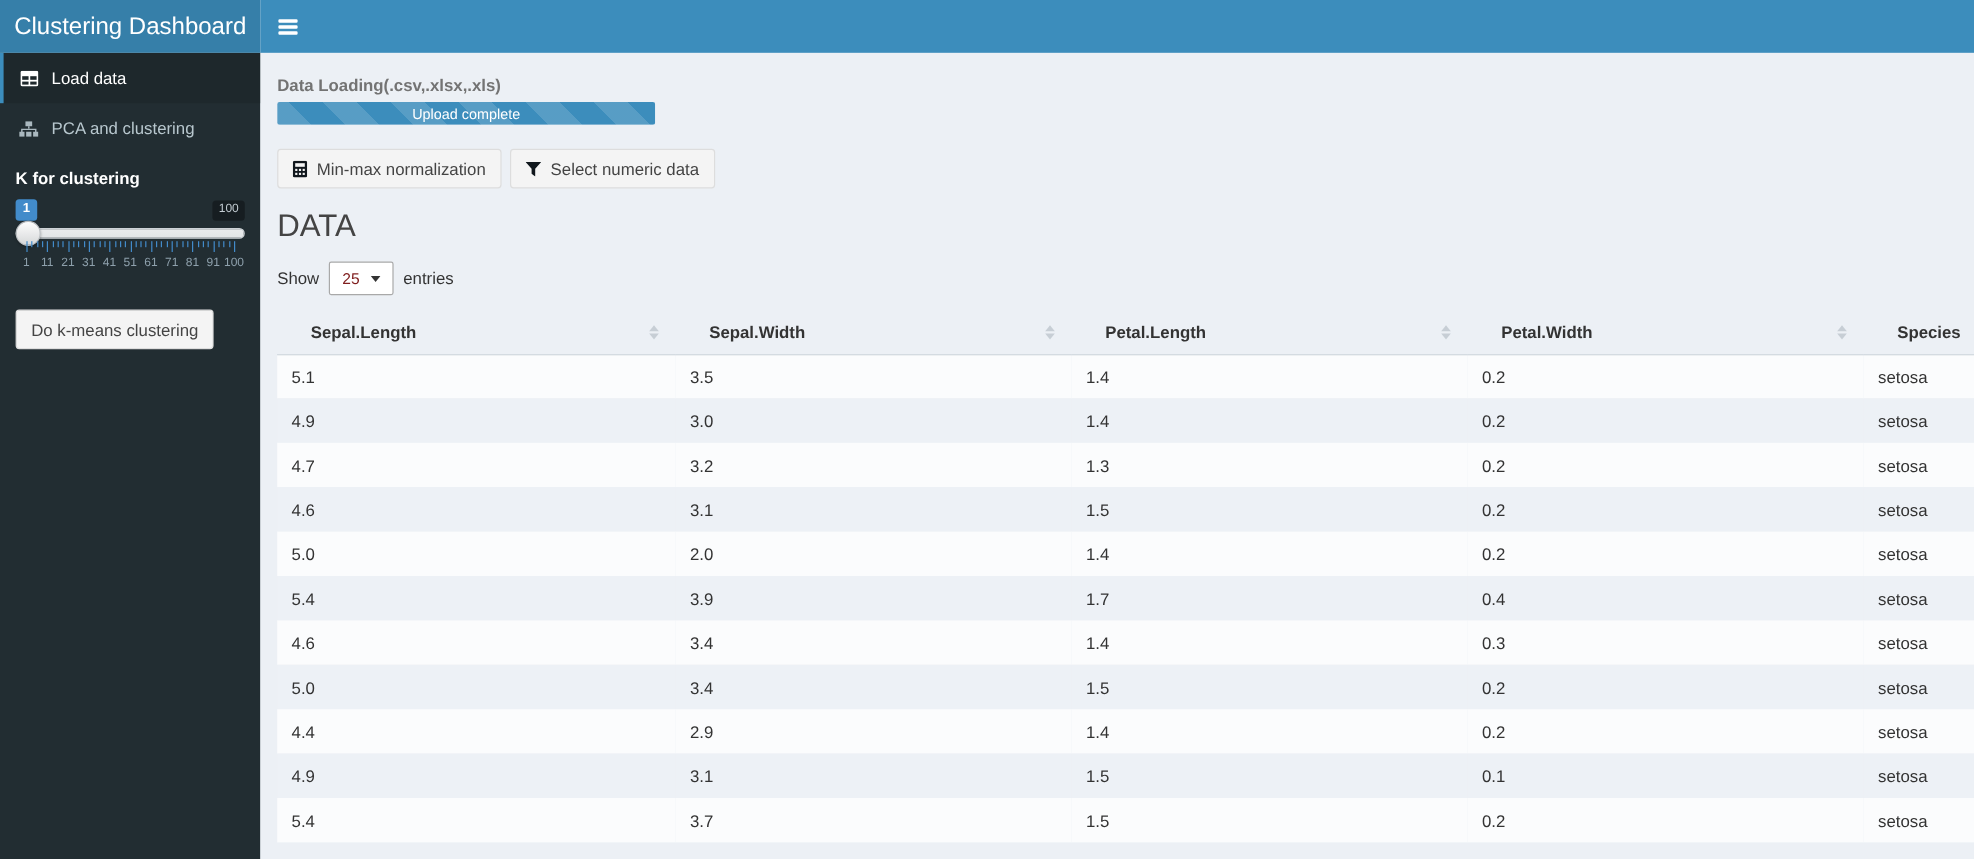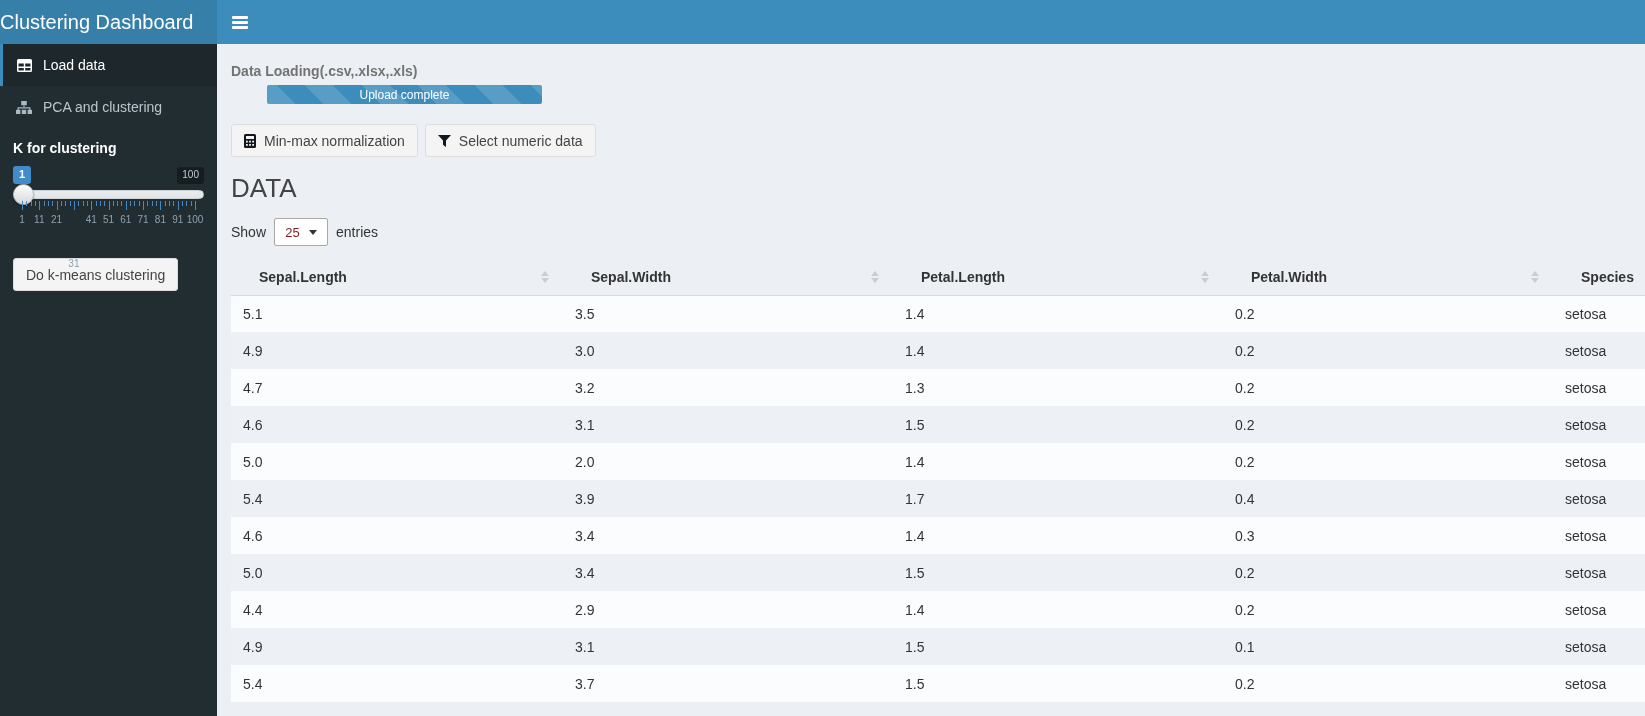"Clustering Dashboard" .logo { justify-content: flex-start -> center }
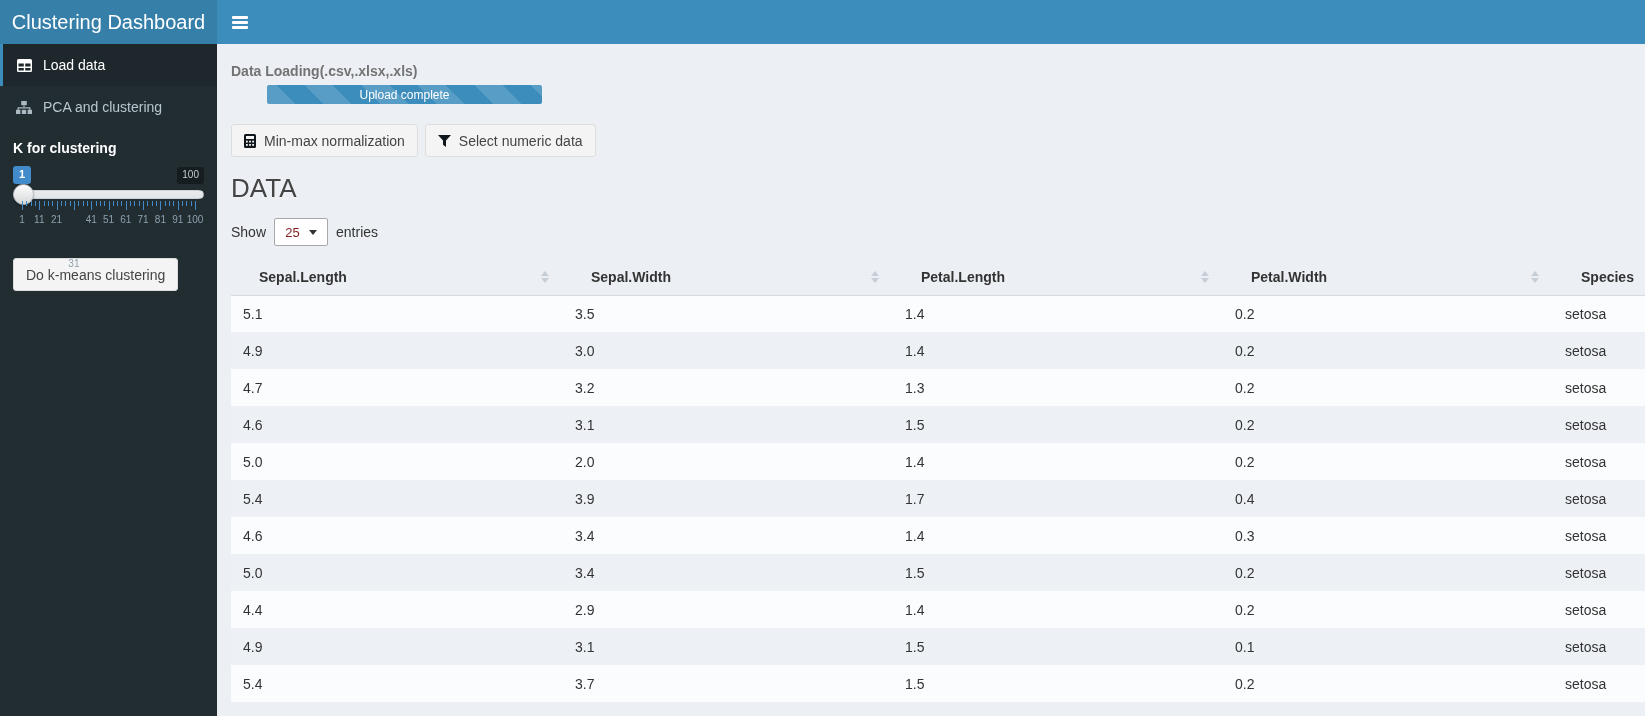"Upload complete" .progress { margin-left: 36px -> none; width: 275px -> 315px }
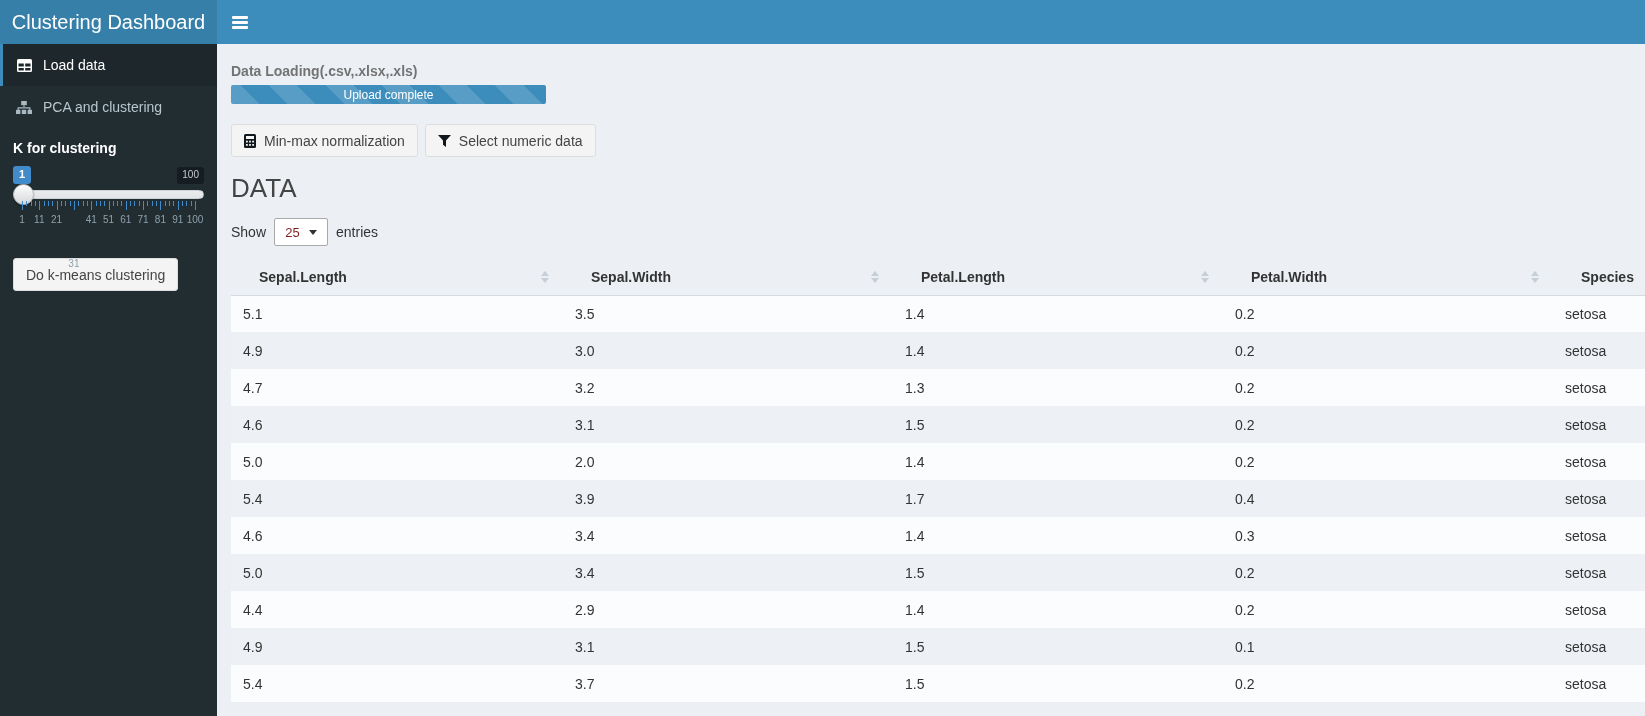"31" span.tick-label { margin-top: 44px -> none }
